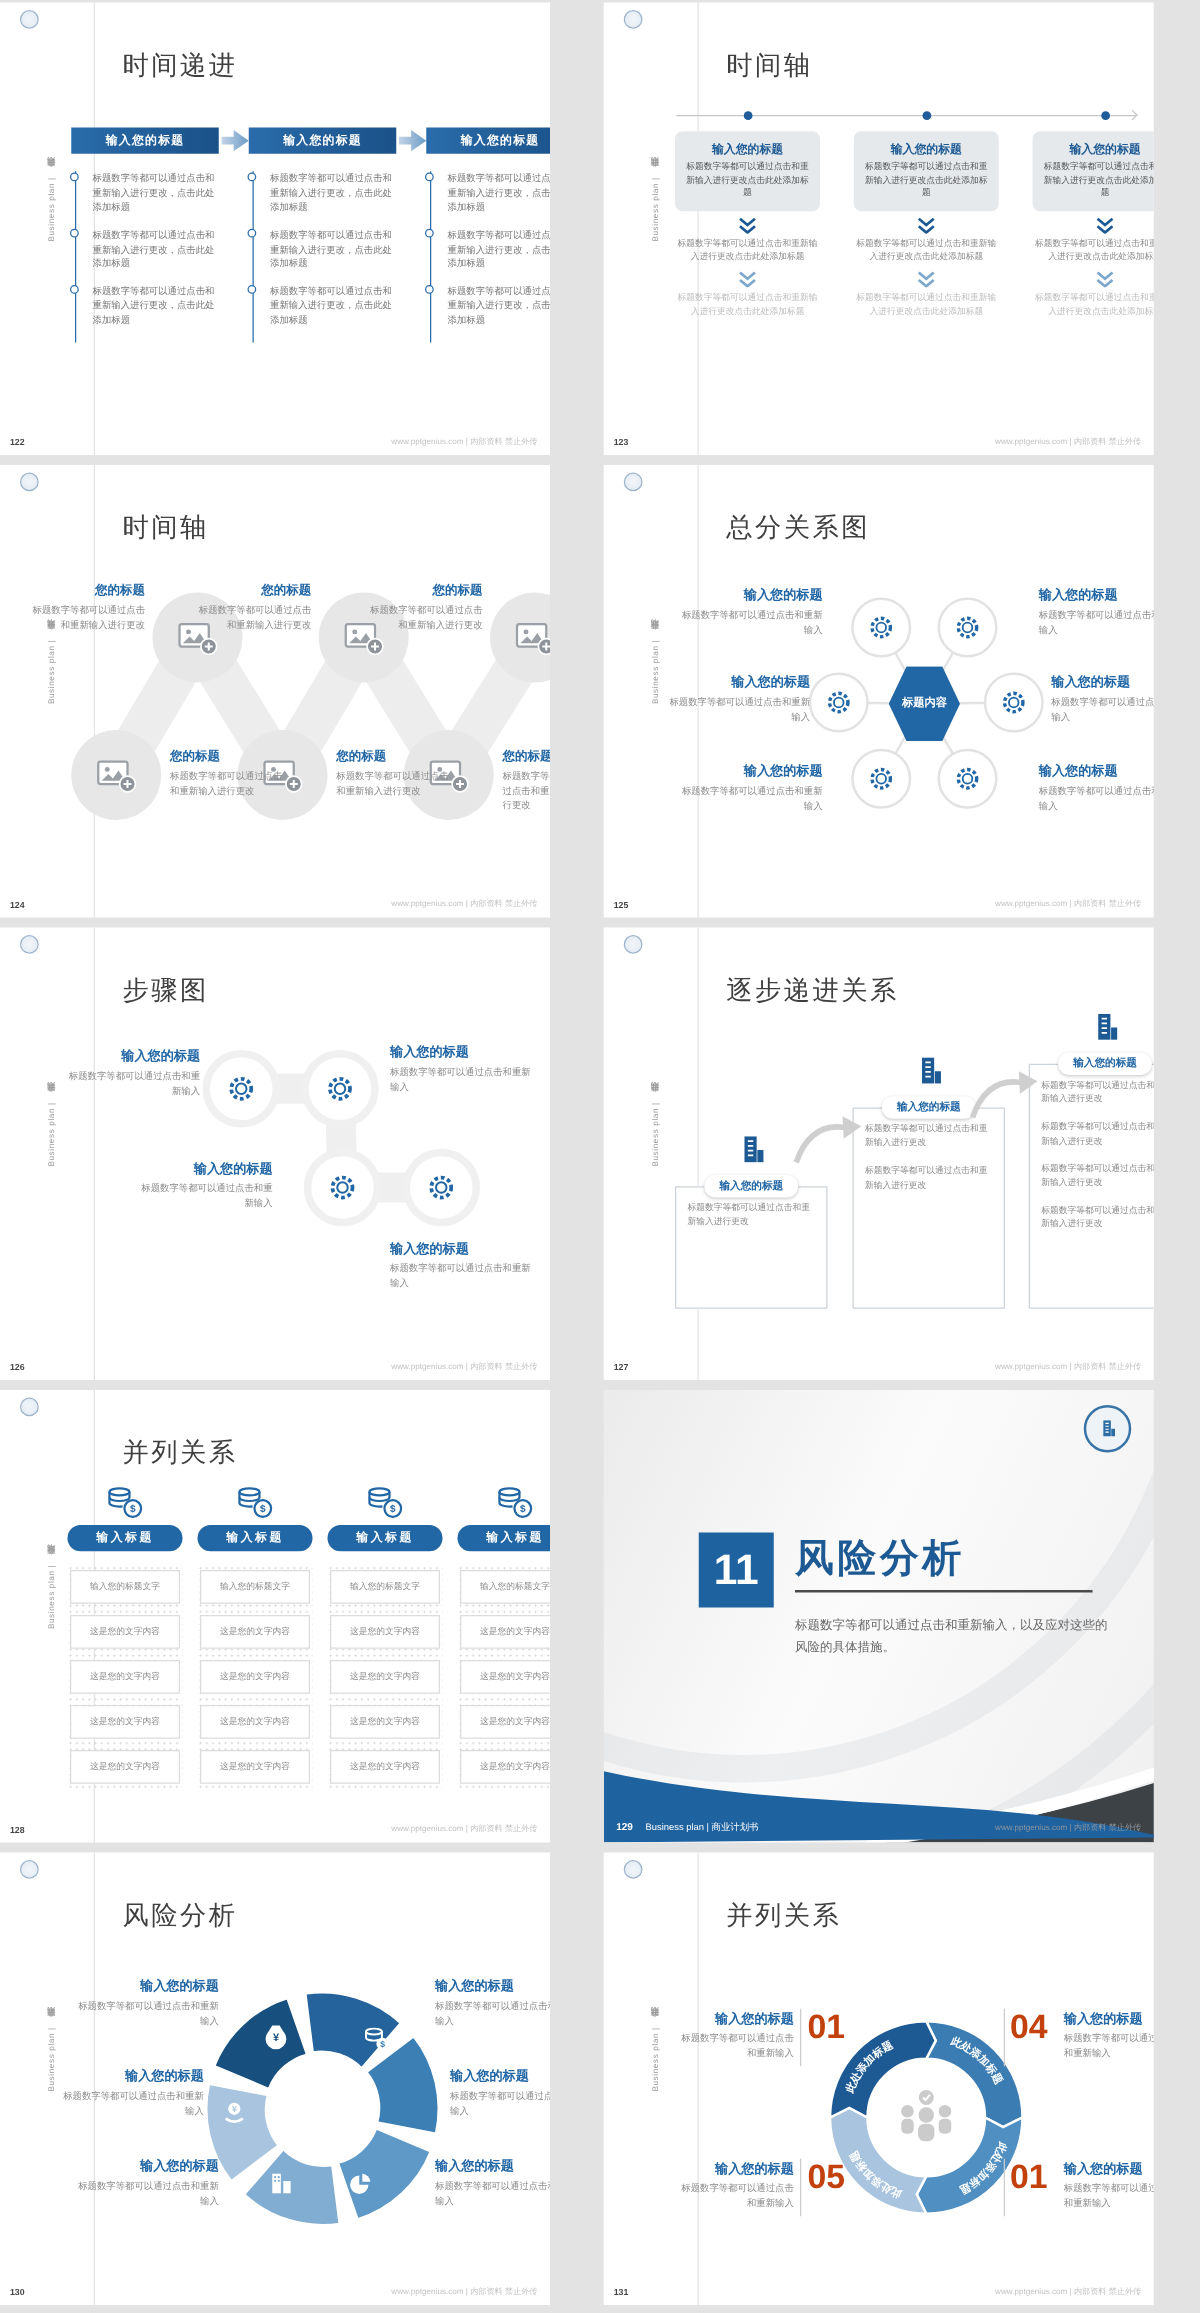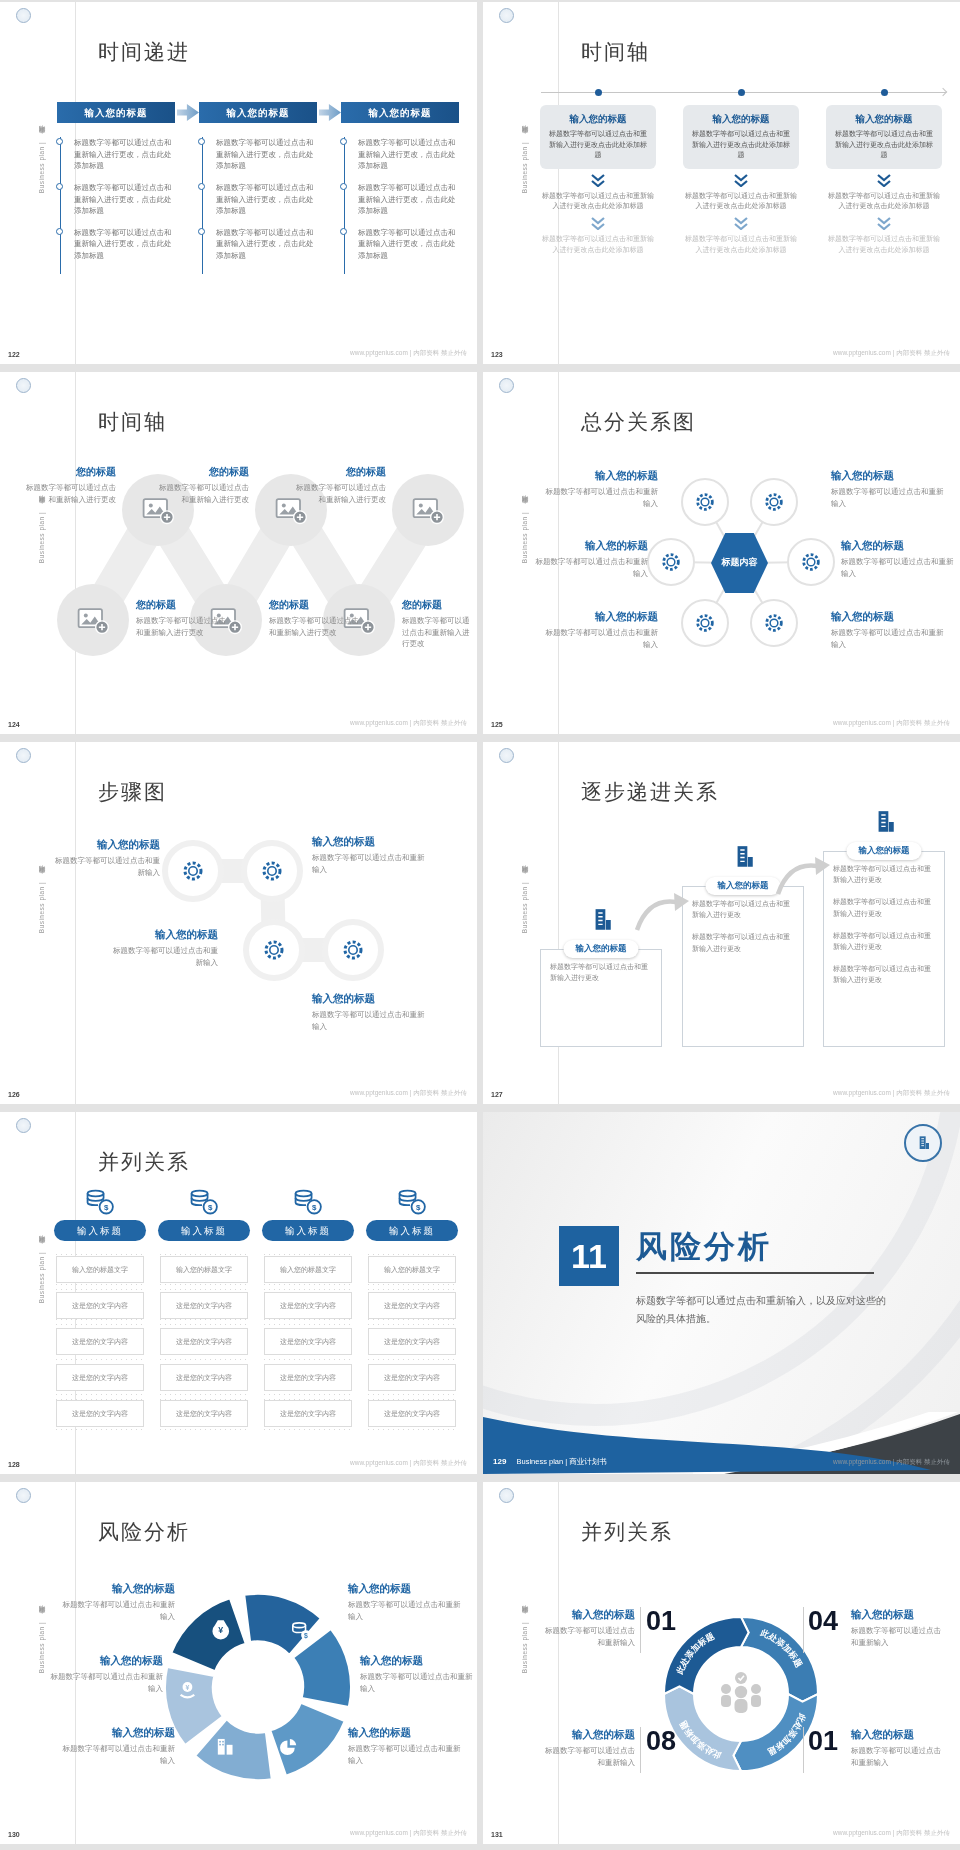"时间递进" .slide { width: 477px -> 440px }
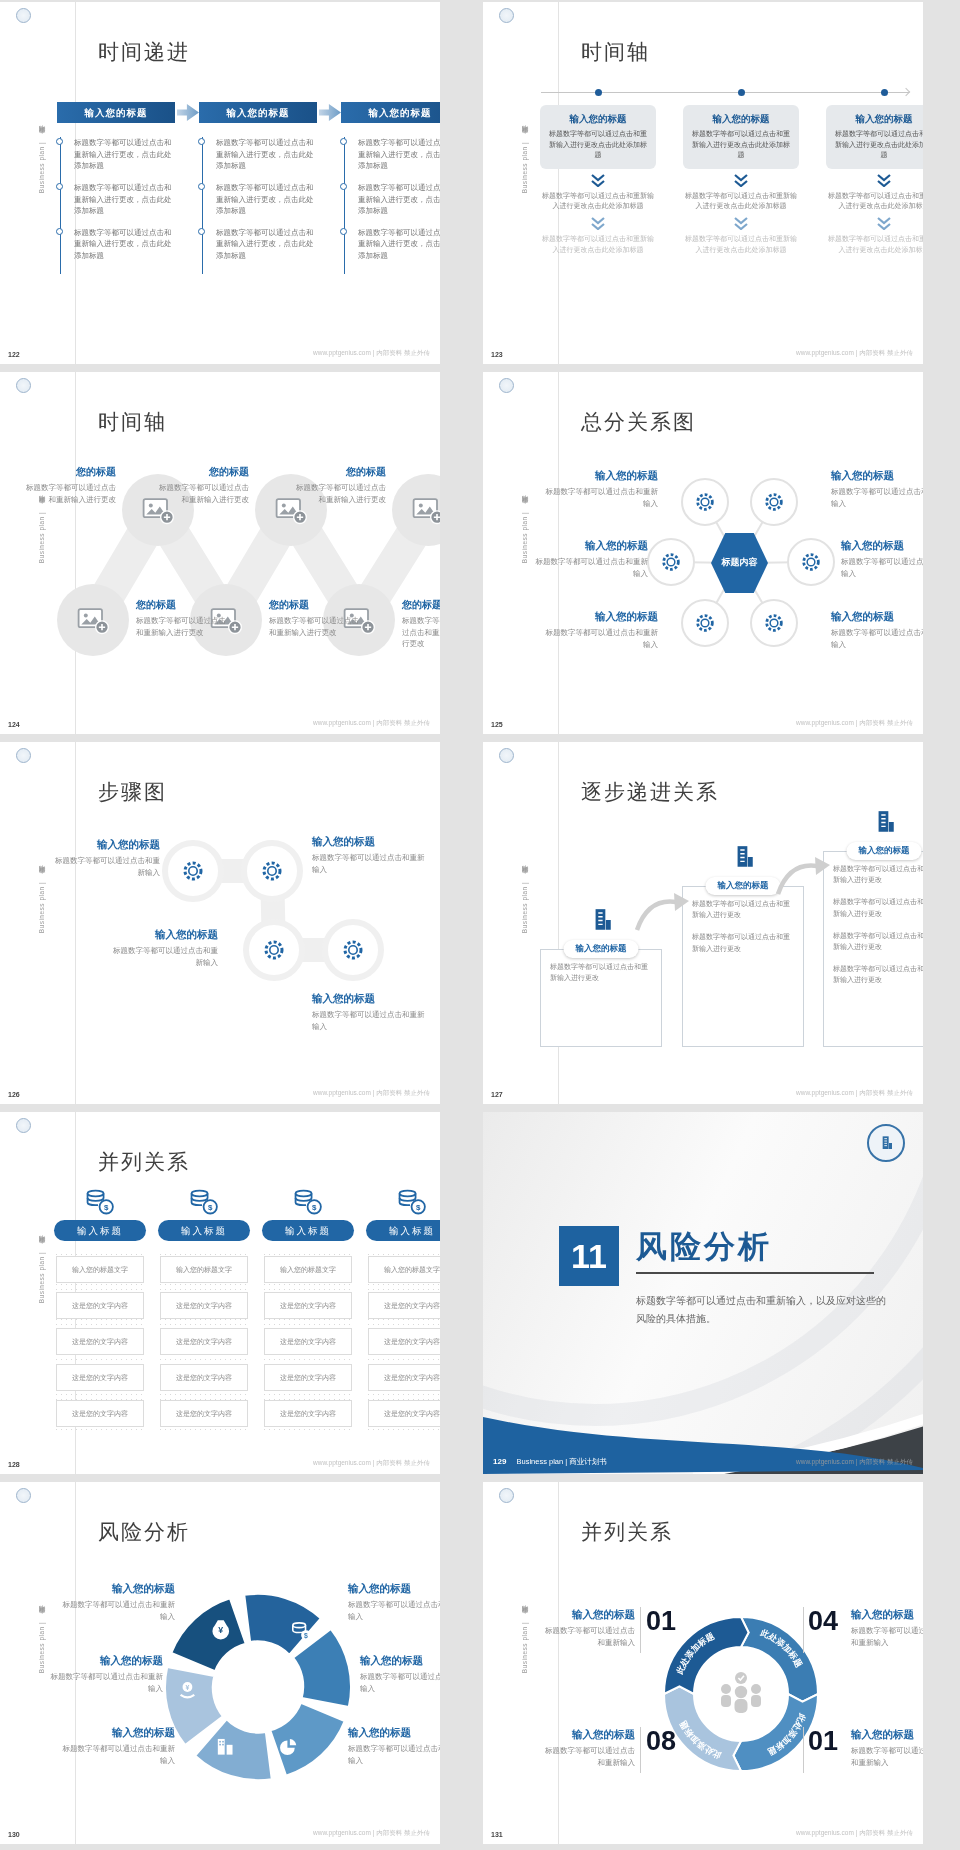"输入标题" .kpill { font-weight: normal -> bold }
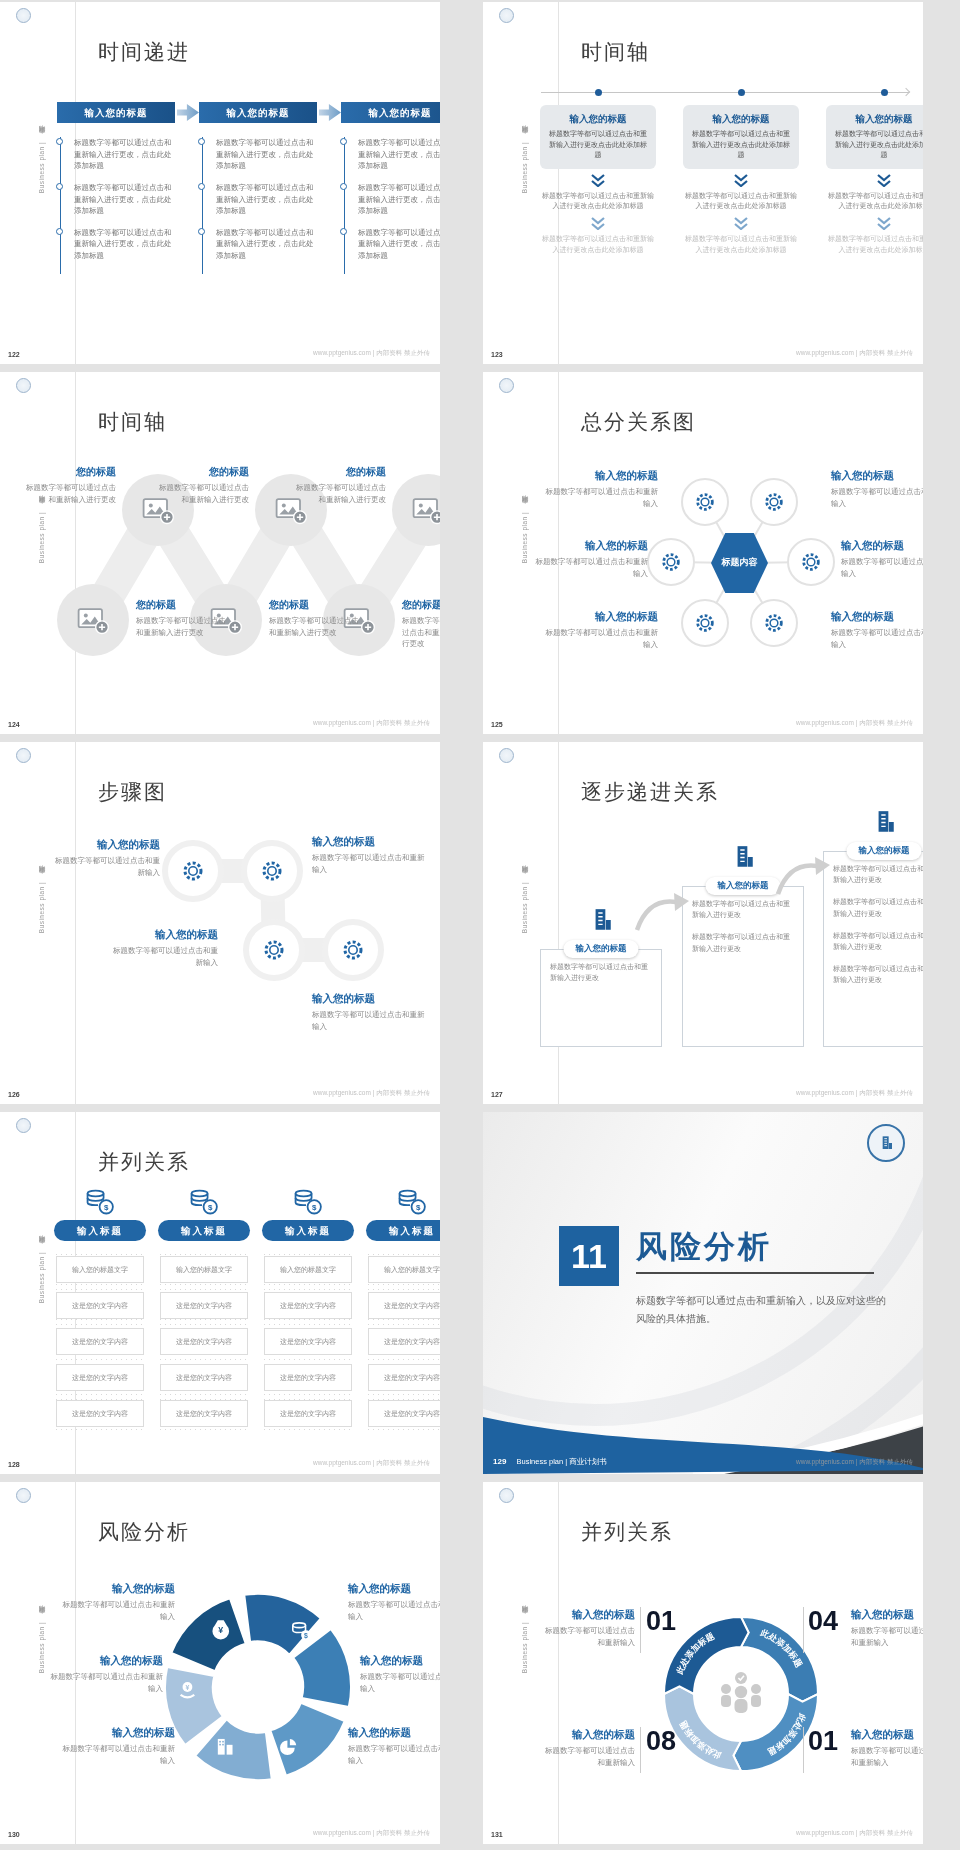"01" .num131 { color: #0f172a -> #c2410c }
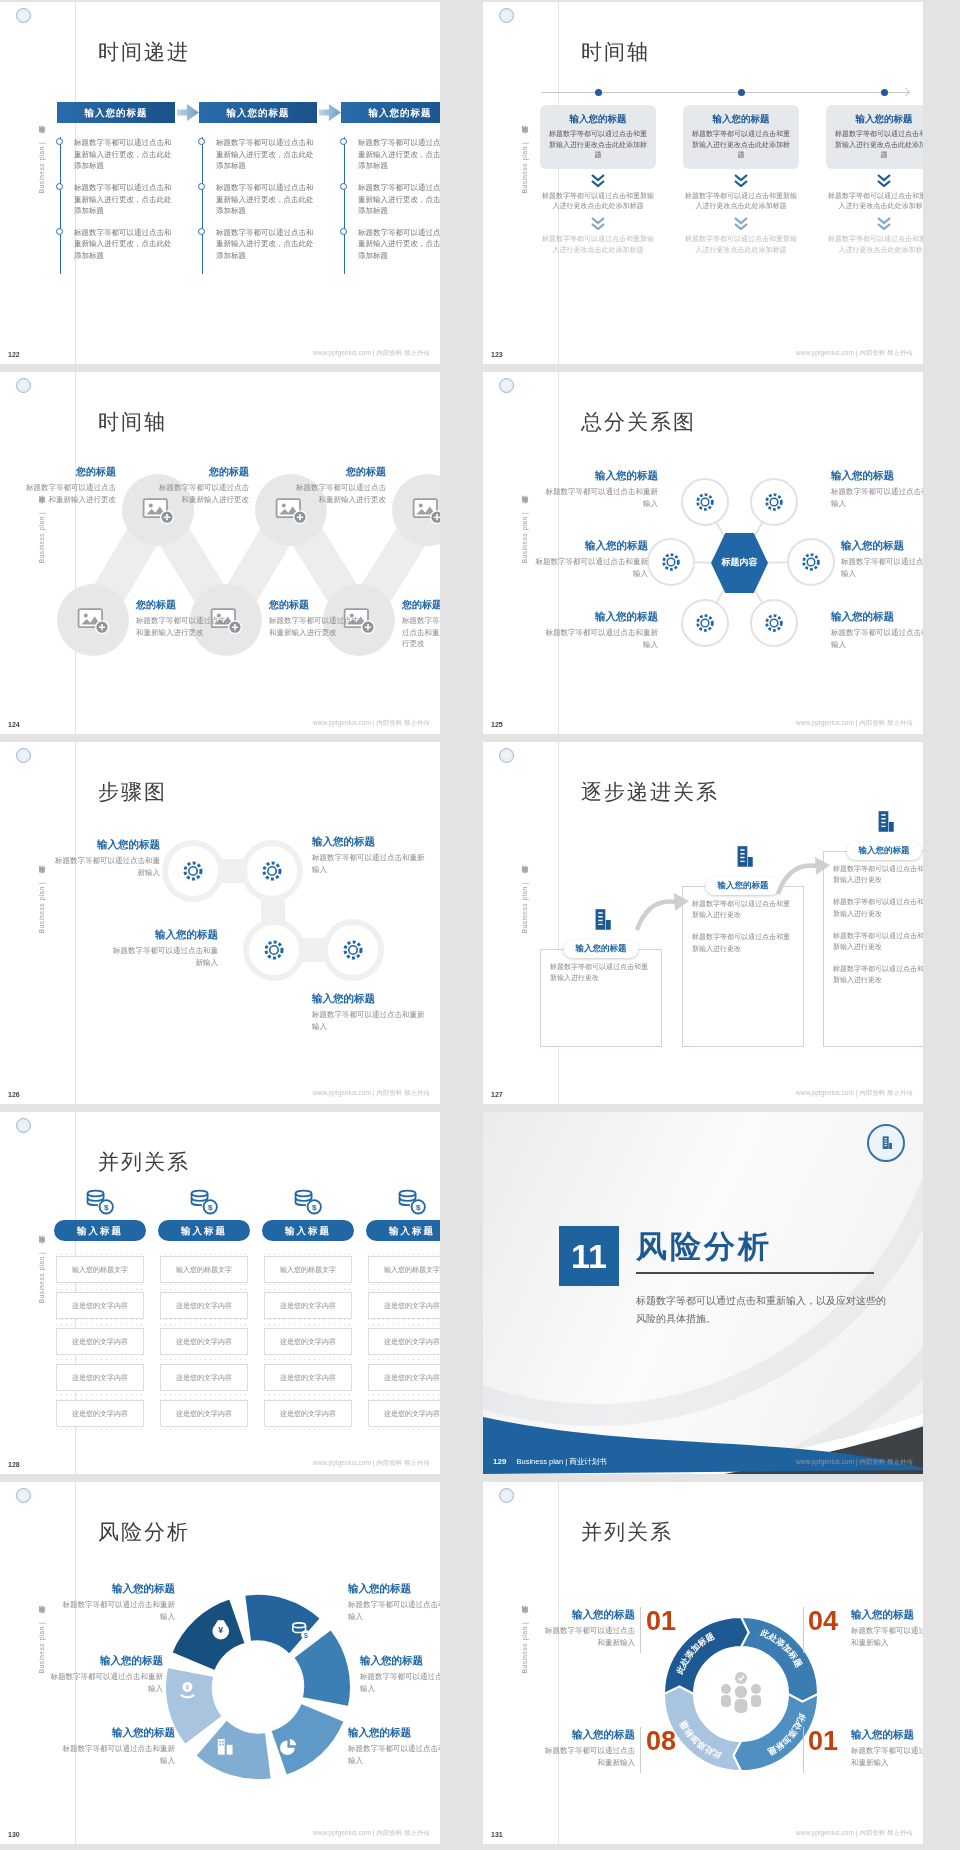"08" span.num131 { text: 08 -> 05 }
